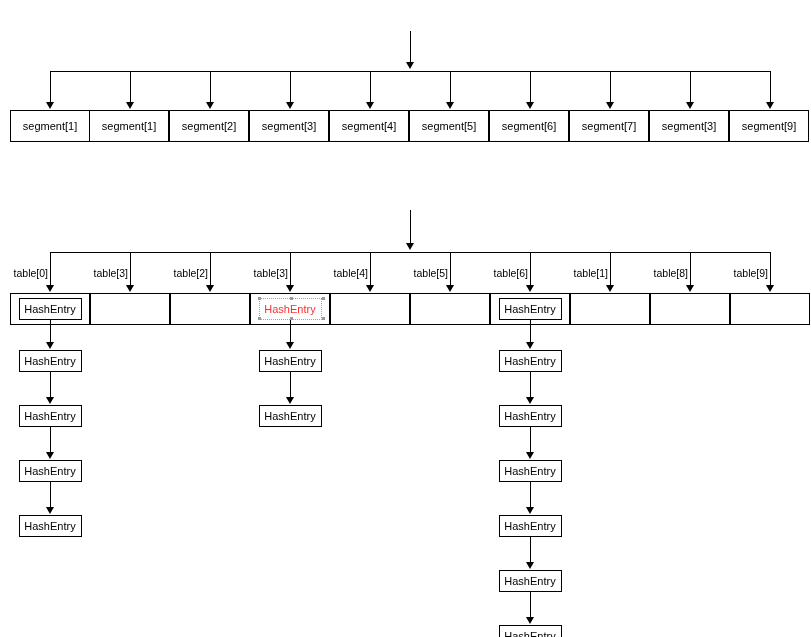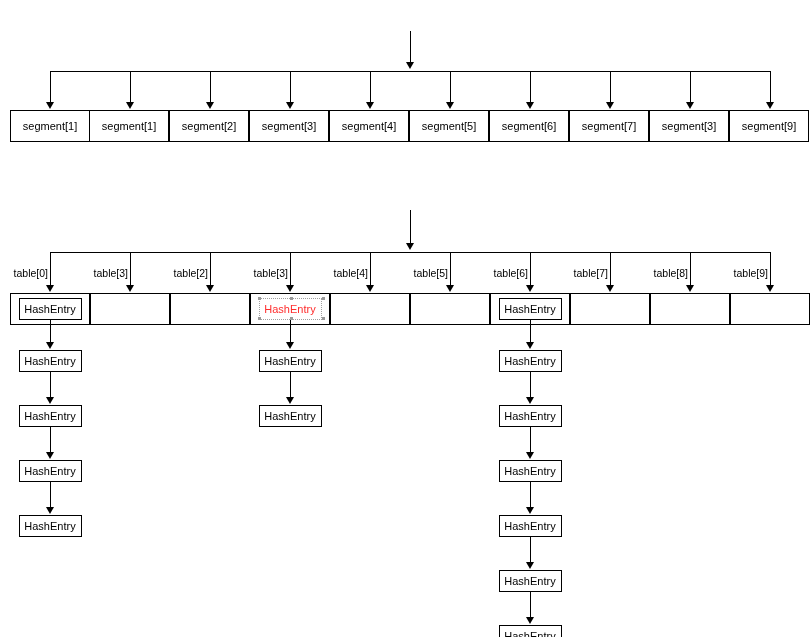"table[7]" div.axis-label { text: 7 -> 1 }
